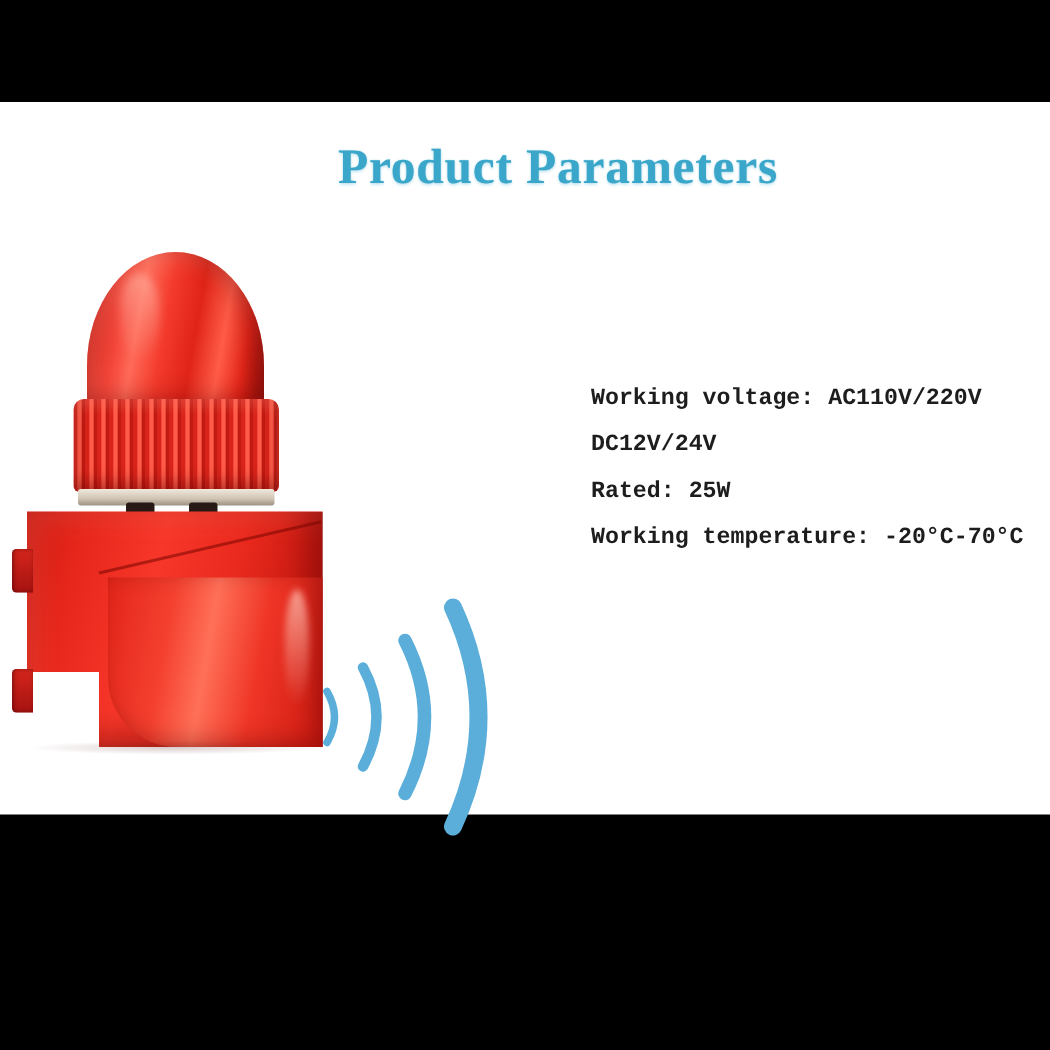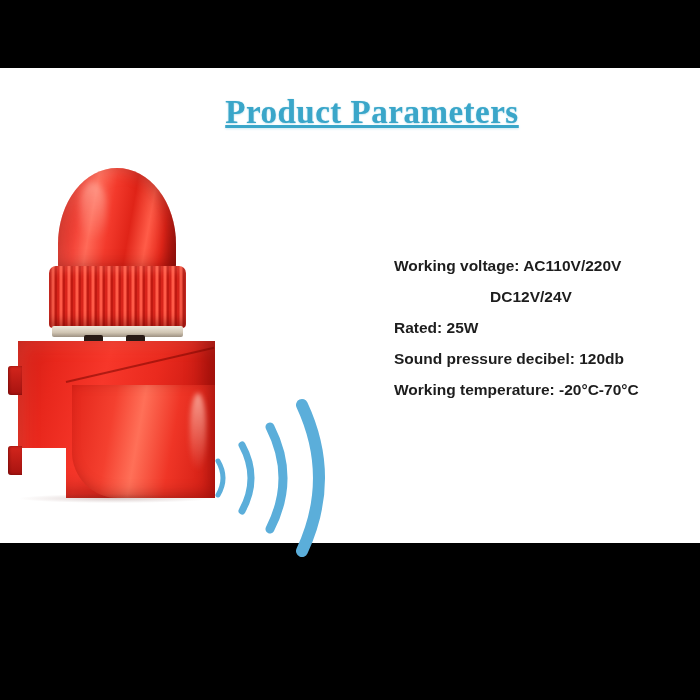"Product Parameters" #title > span { text-decoration: underline -> none }
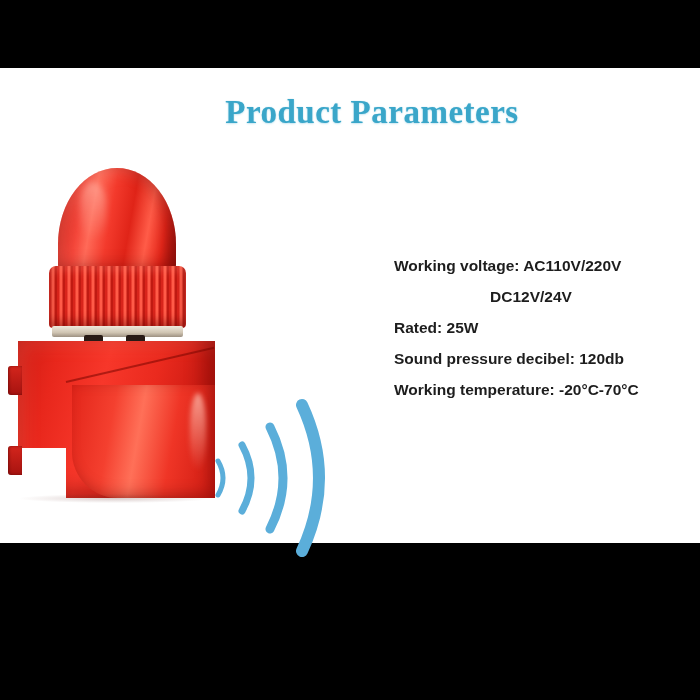"Working voltage: AC110V/220V" #specs { font-family: Liberation Sans, sans-serif -> Liberation Mono, monospace }
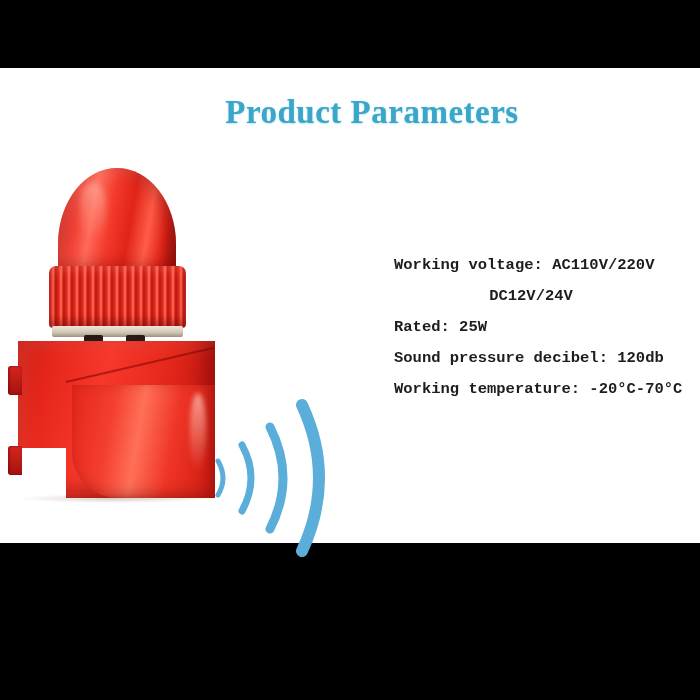"DC12V/24V" .spec-line.right { text-align: center -> left }
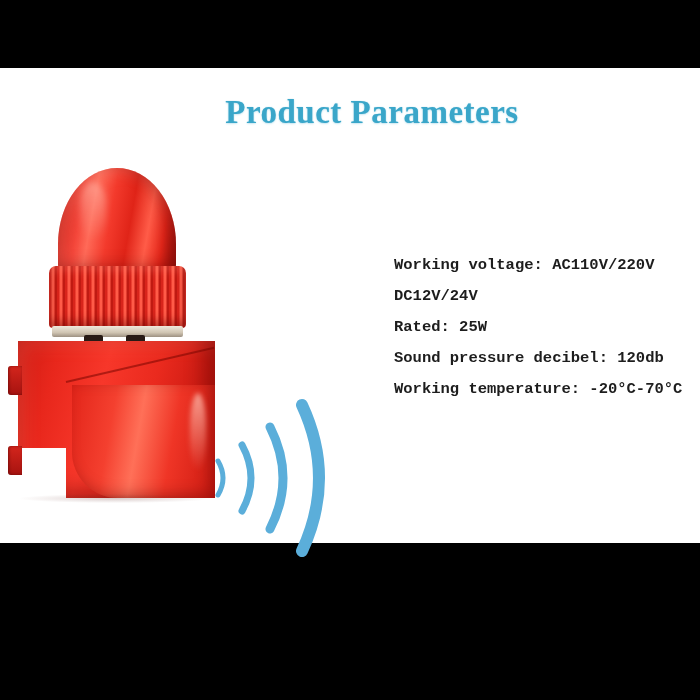"Sound pressure decibel: 120db" div.spec-line { html: <div>Sound pressure decibel: 120db</div> -> none }
